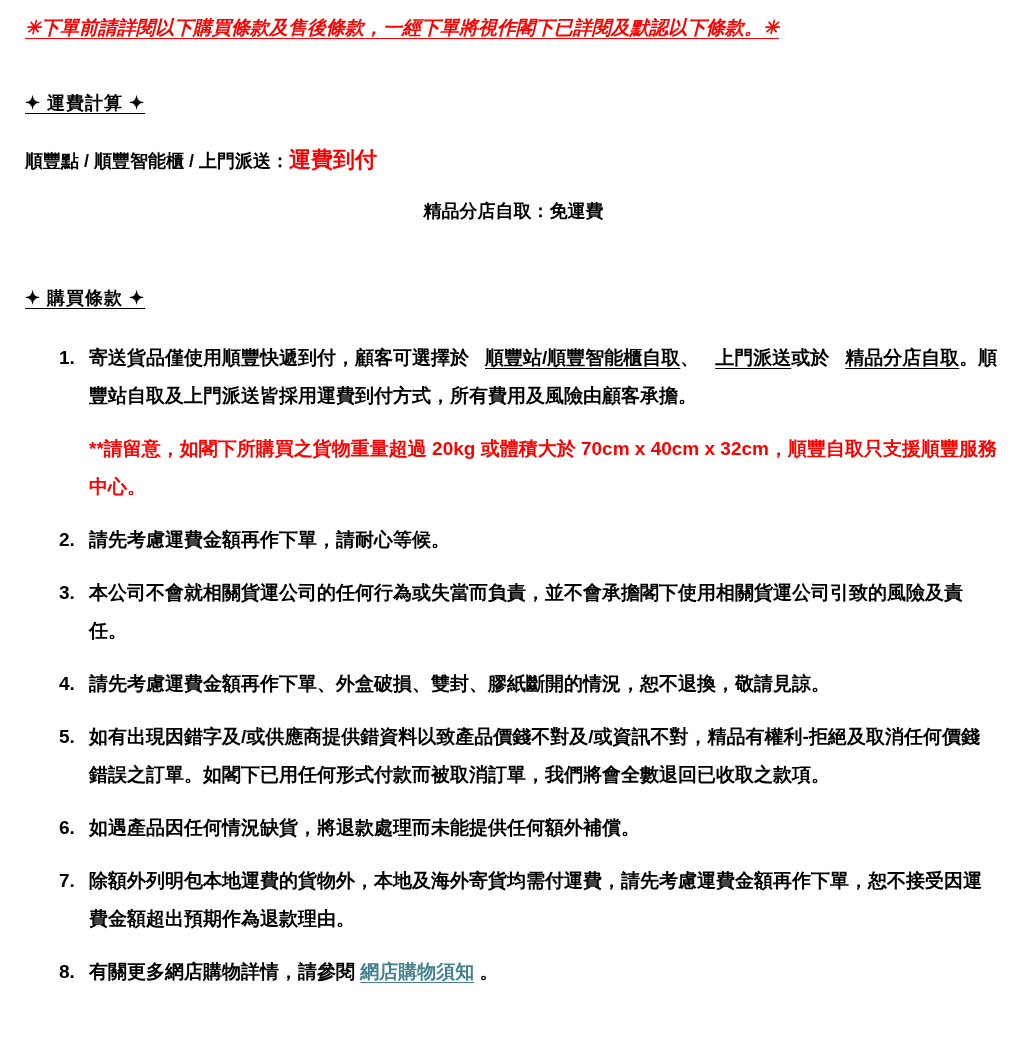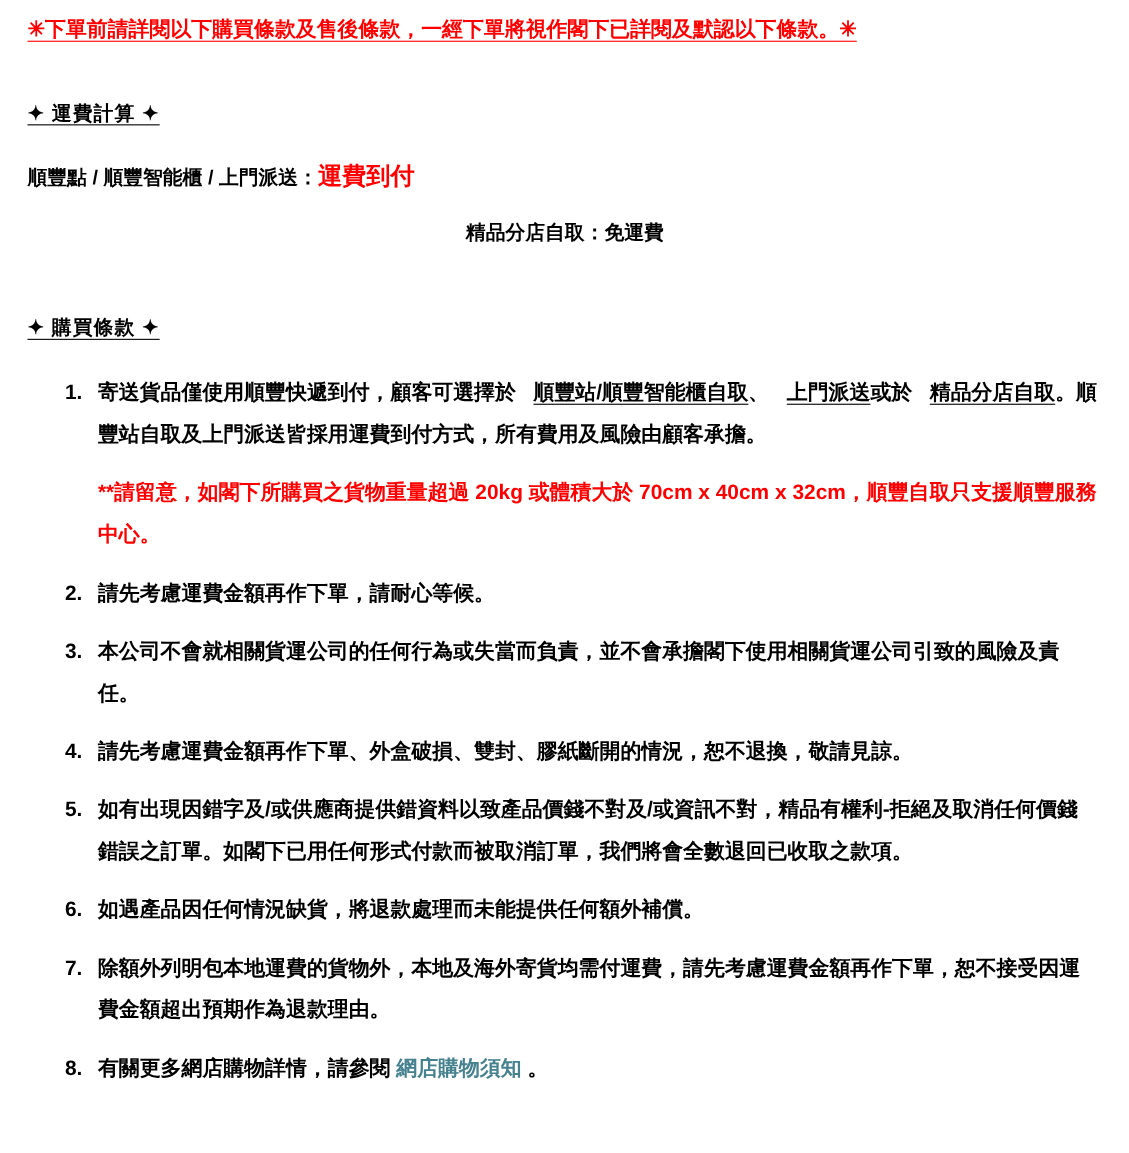"✳下單前請詳閱以下購買條款及售後條款，一經下單將視作閣下已詳閱及默認以下條款。✳" .notice { font-style: none -> italic }
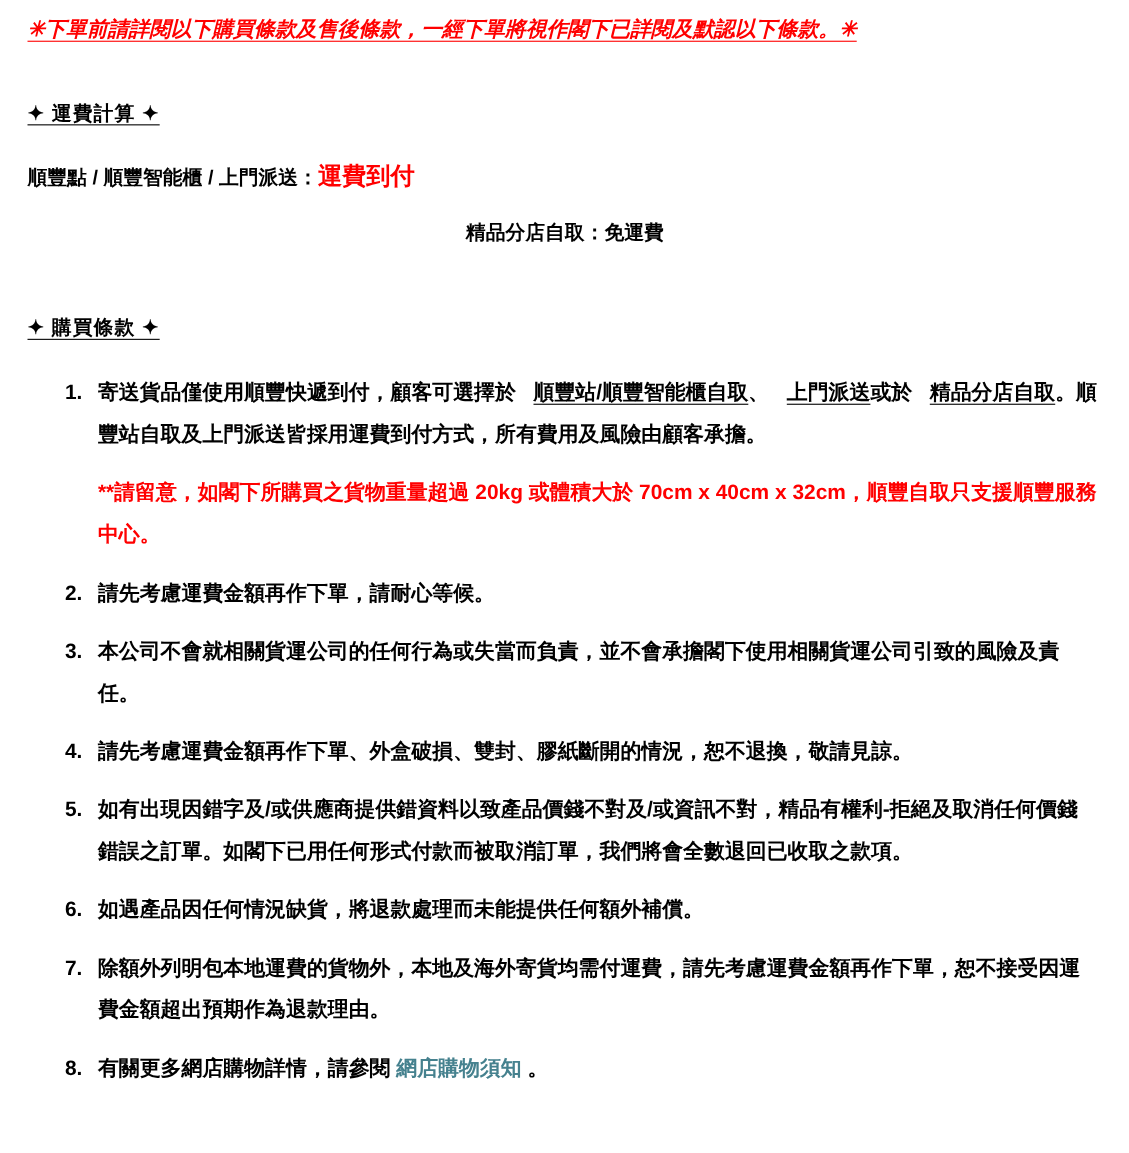"網店購物須知" a.guide-link { text-decoration: none -> underline }
